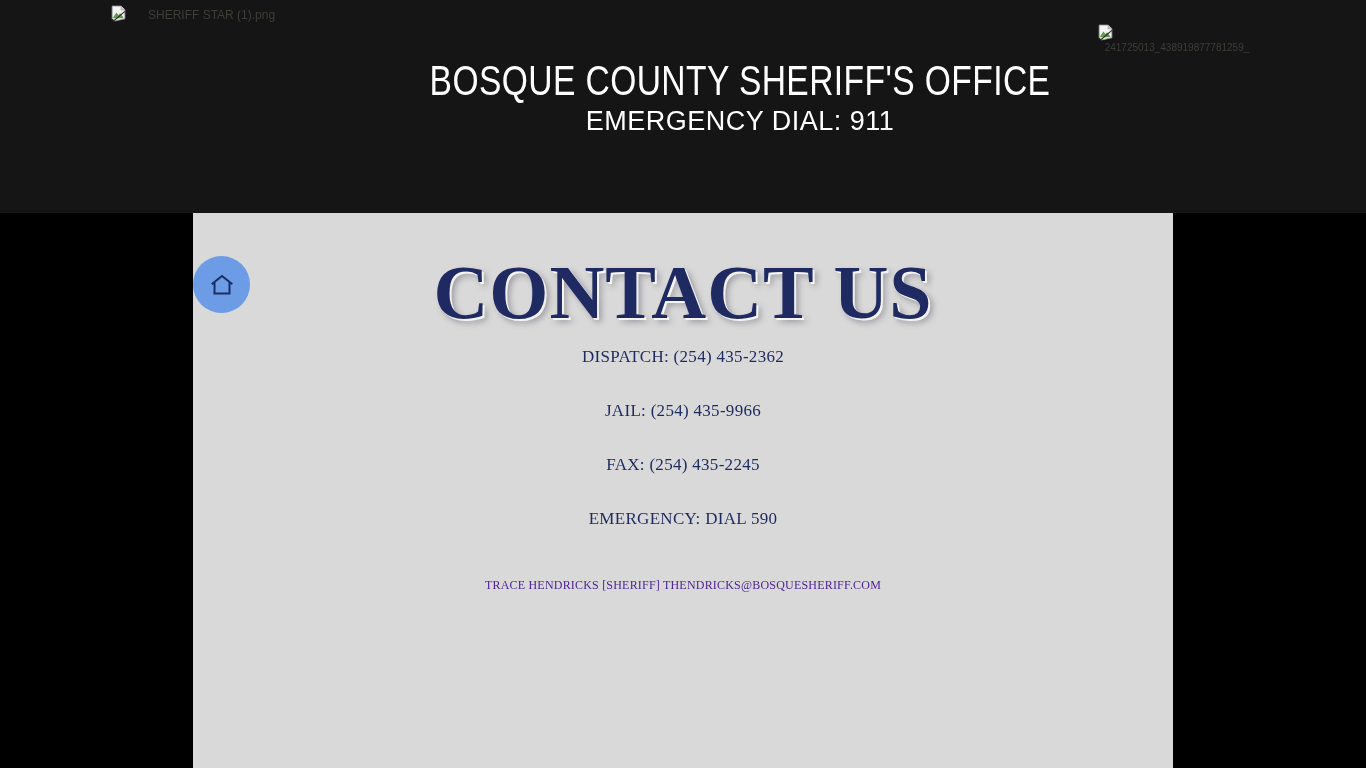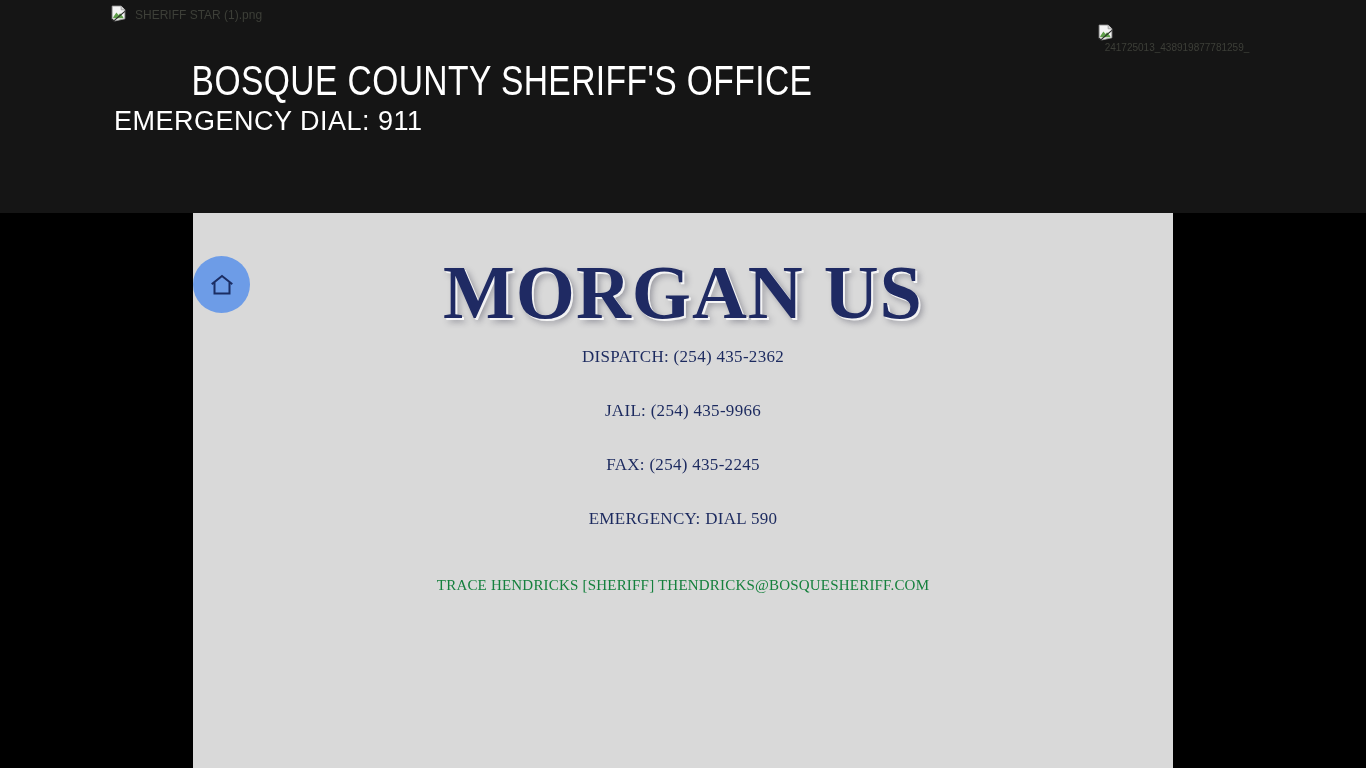"SHERIFF STAR (1).png" .broken-left { gap: 8px -> 21px }
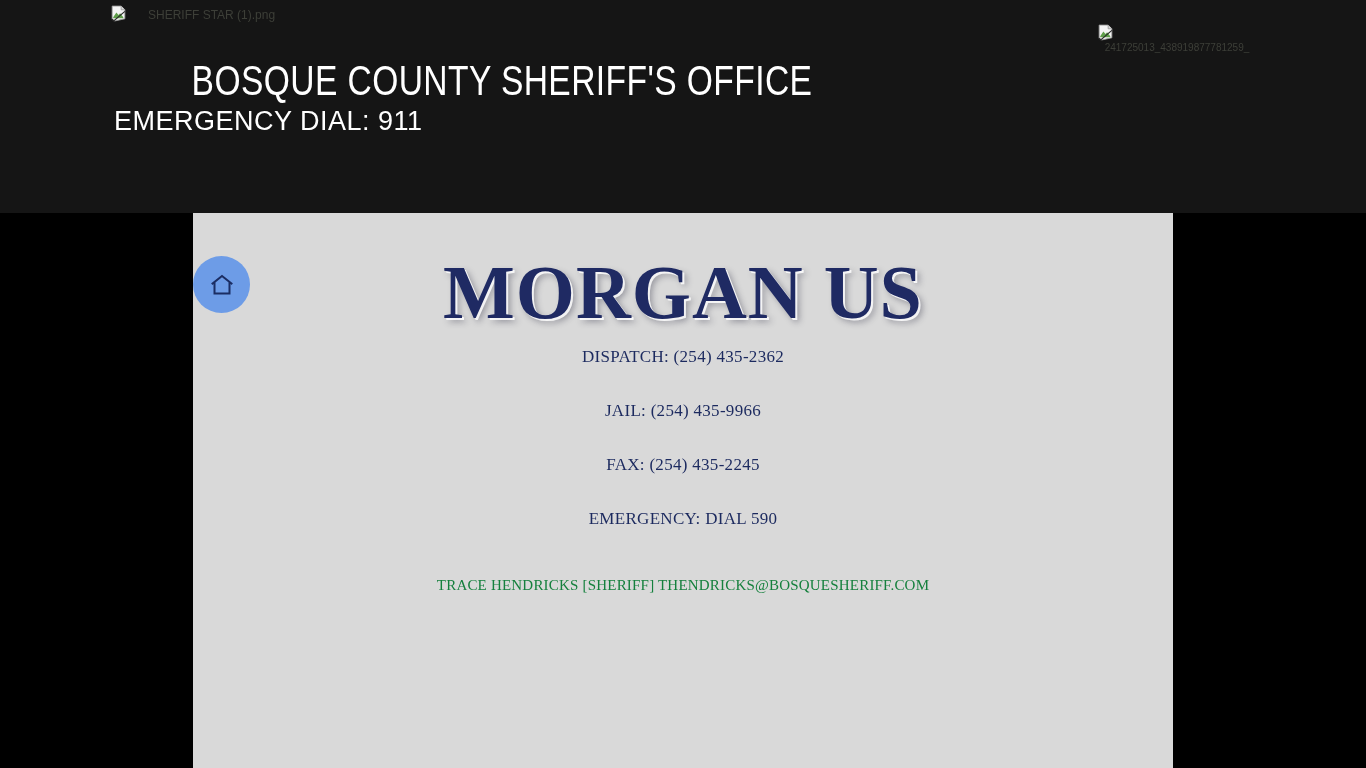"BOSQUE COUNTY SHERIFF'S OFFICE" .header-text { text-align: none -> center }
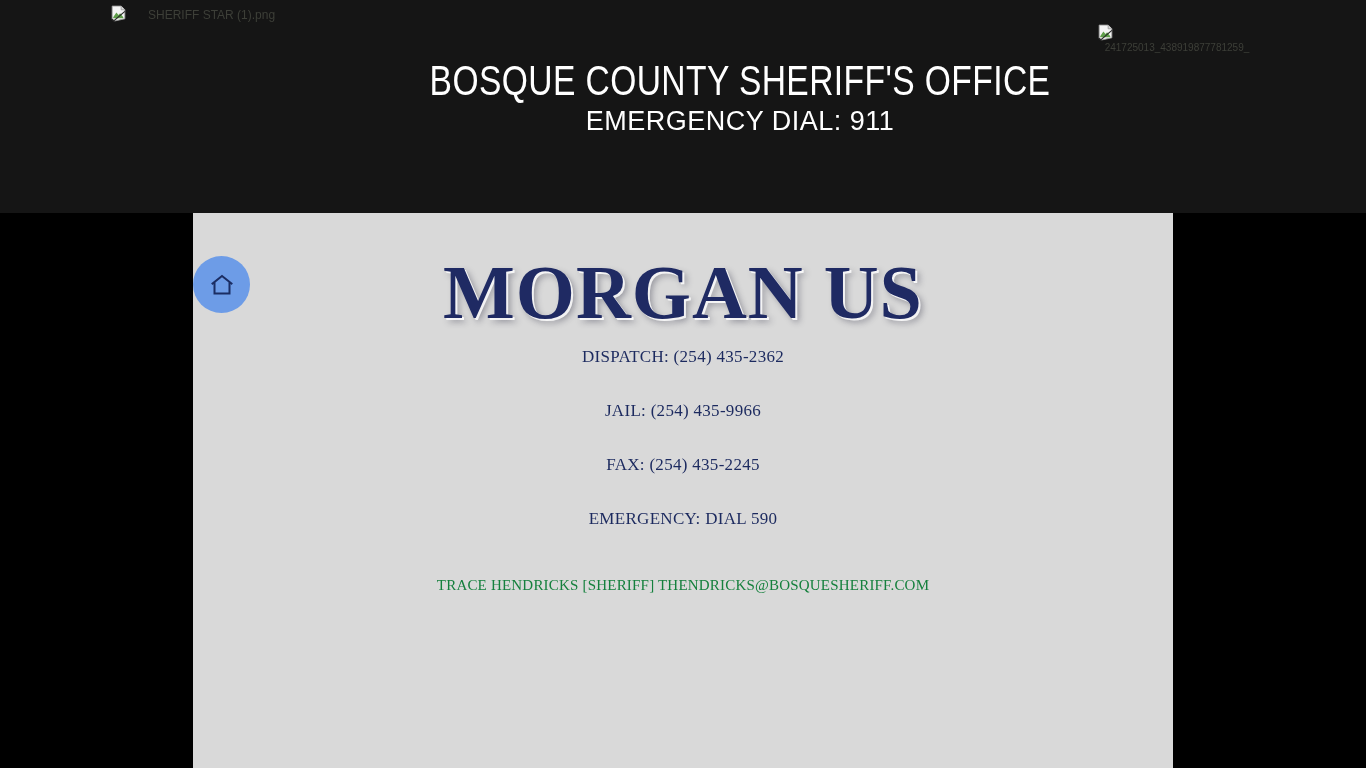"MORGAN US" h1.contact-title { text: MORGAN -> CONTACT }
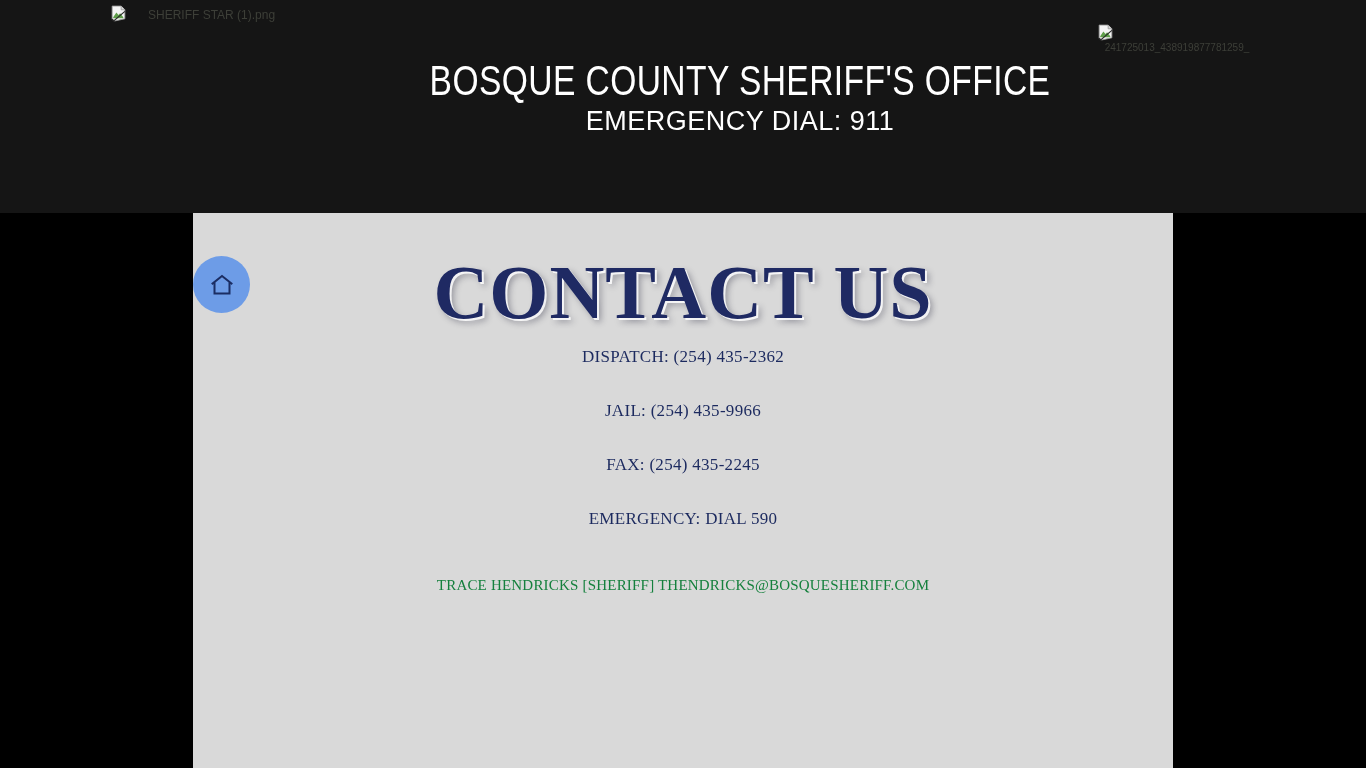"TRACE HENDRICKS [SHERIFF]" .staff-line { color: #15803d -> #4c1d95; font-size: 15px -> 12px }
